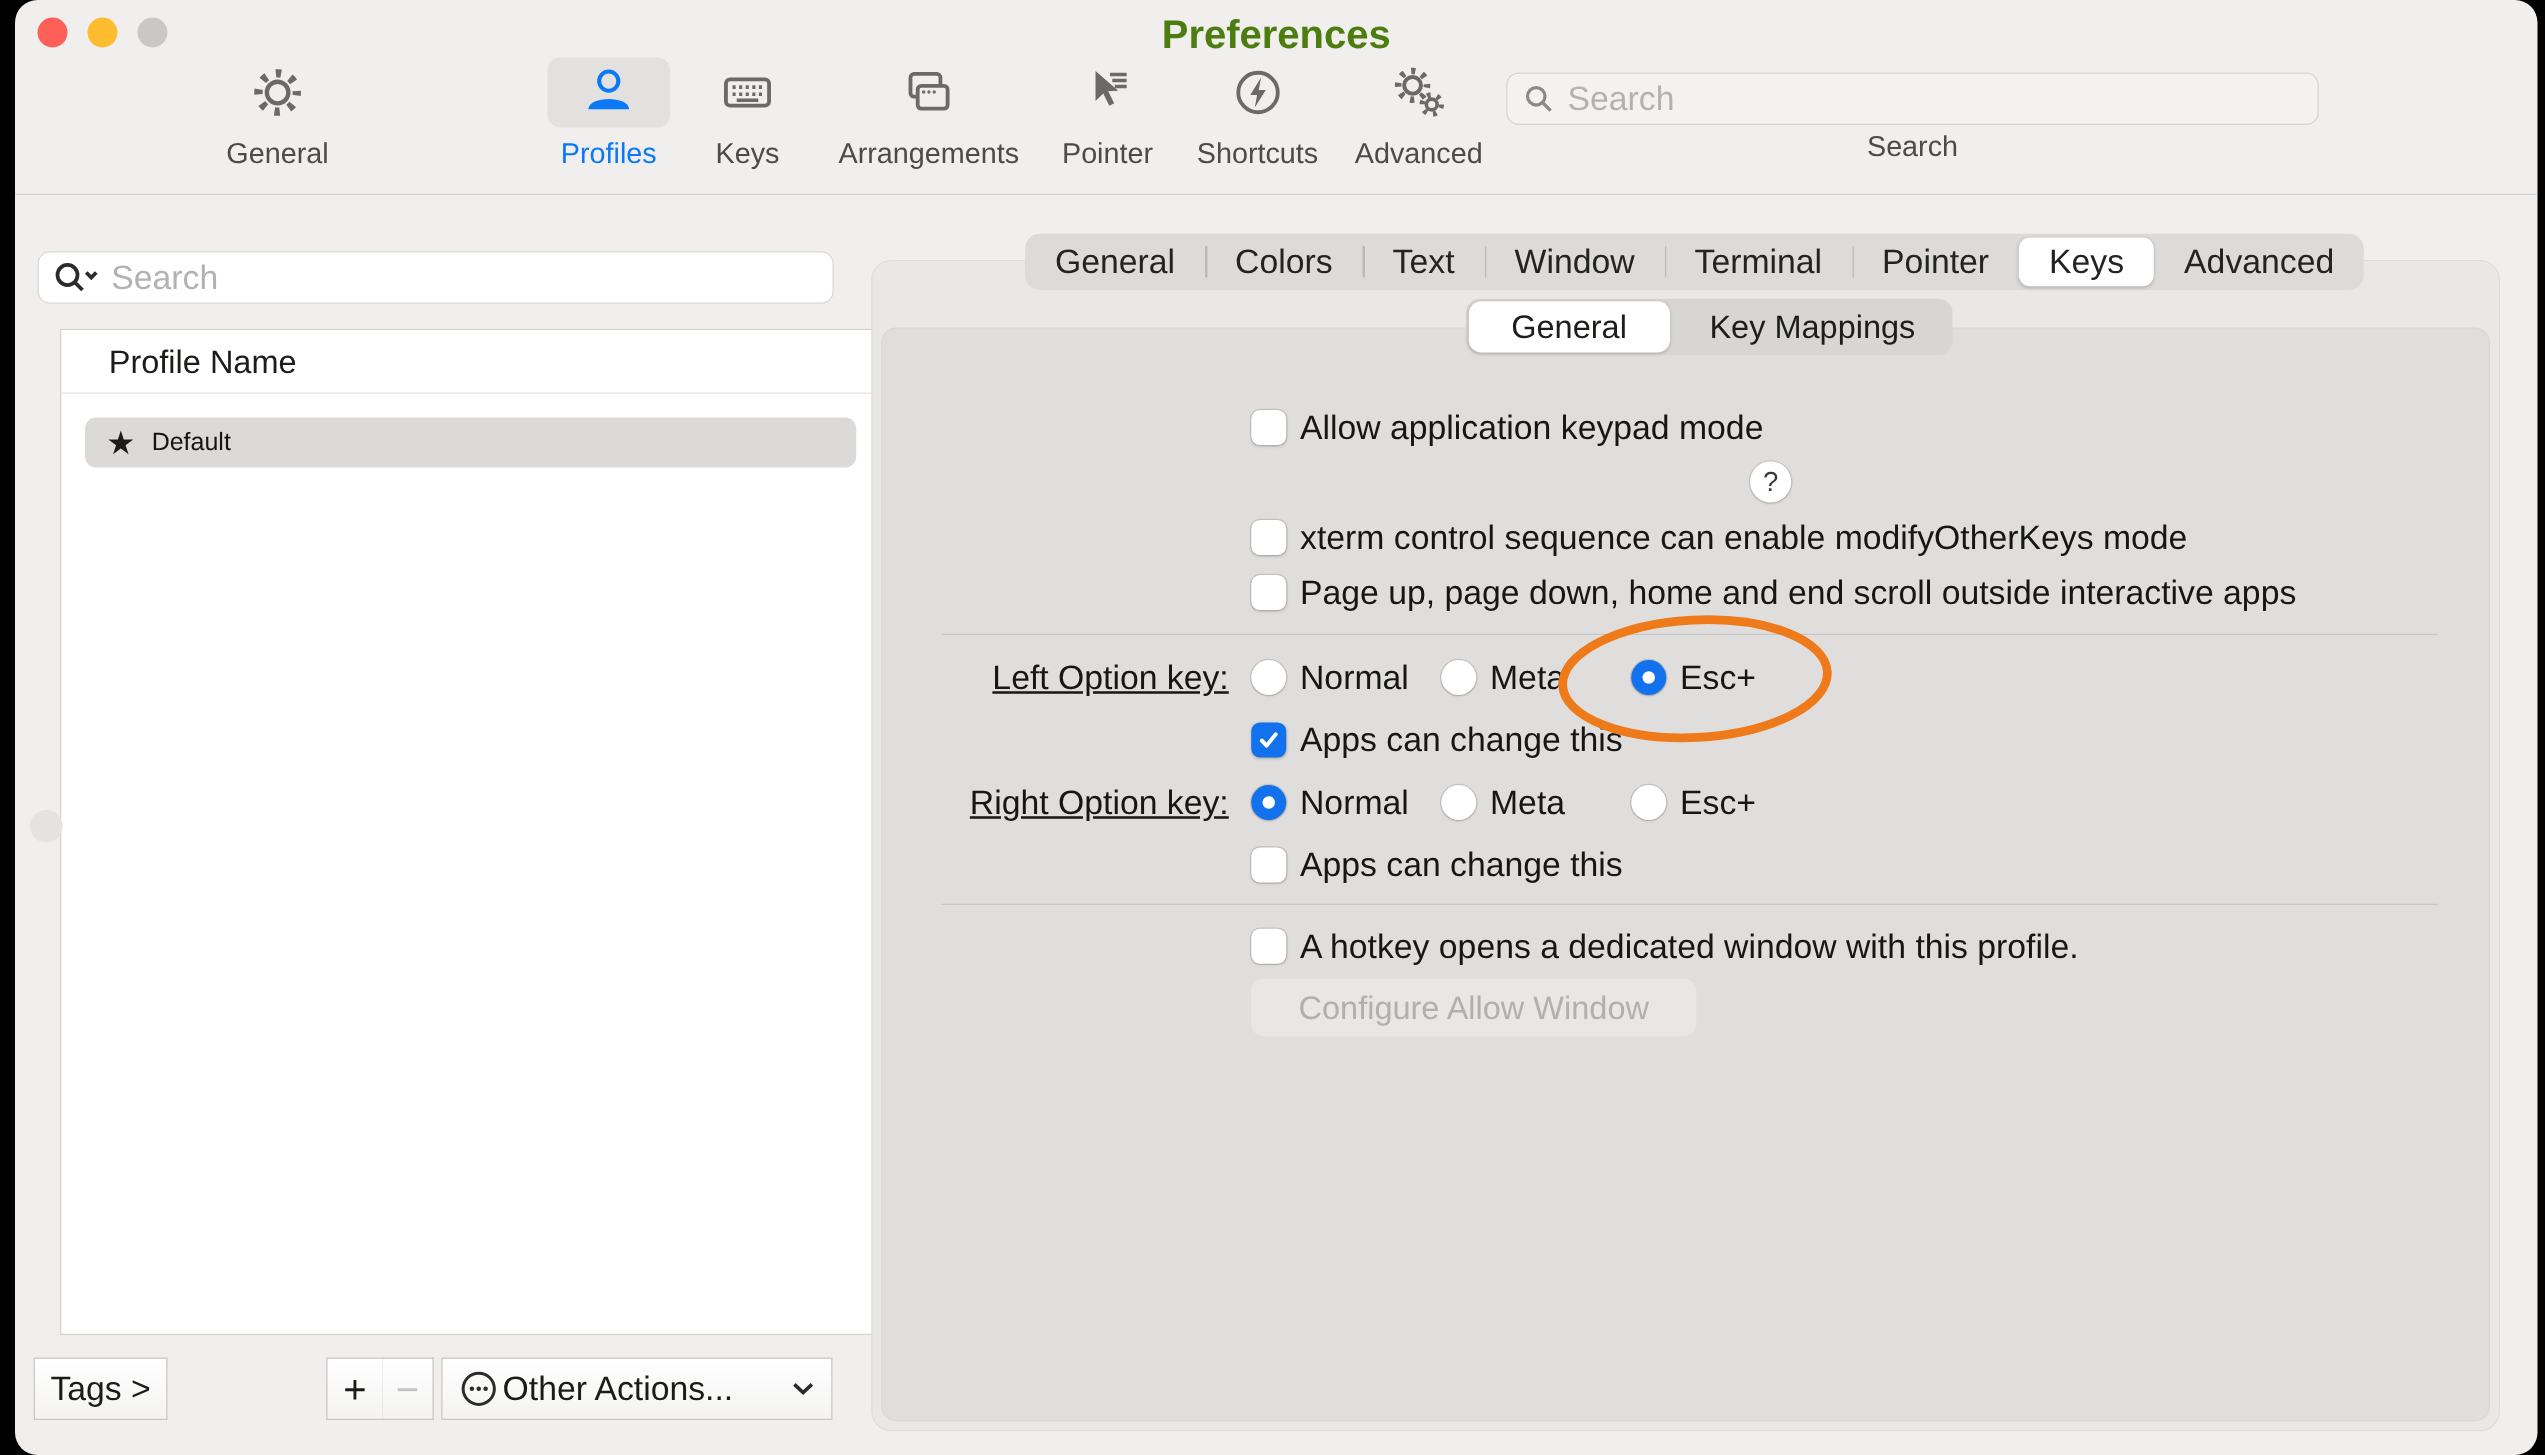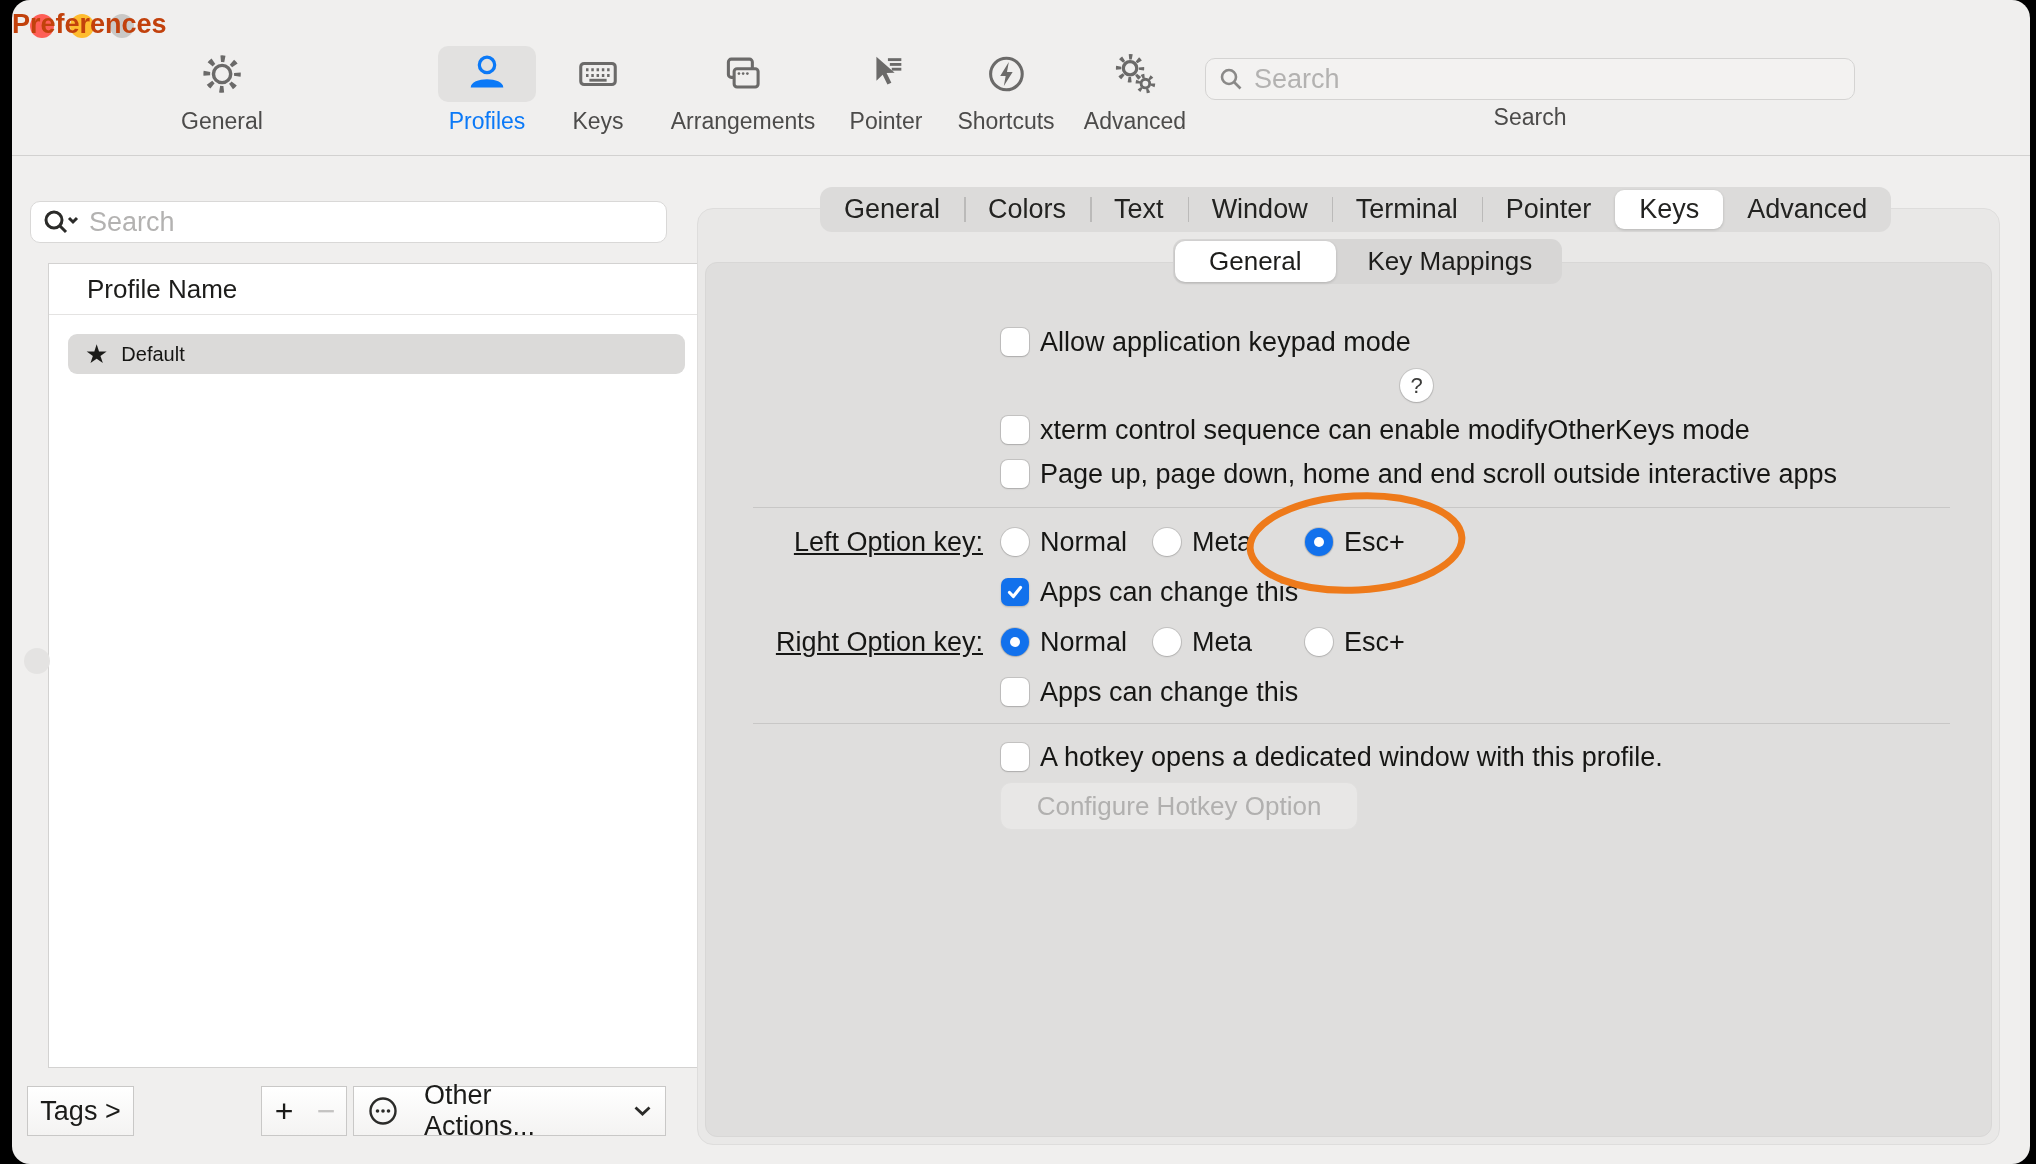"Preferences" .win-title { color: #c2410c -> #4d7c0f; font-size: 27px -> 32px; text-align: left -> center }
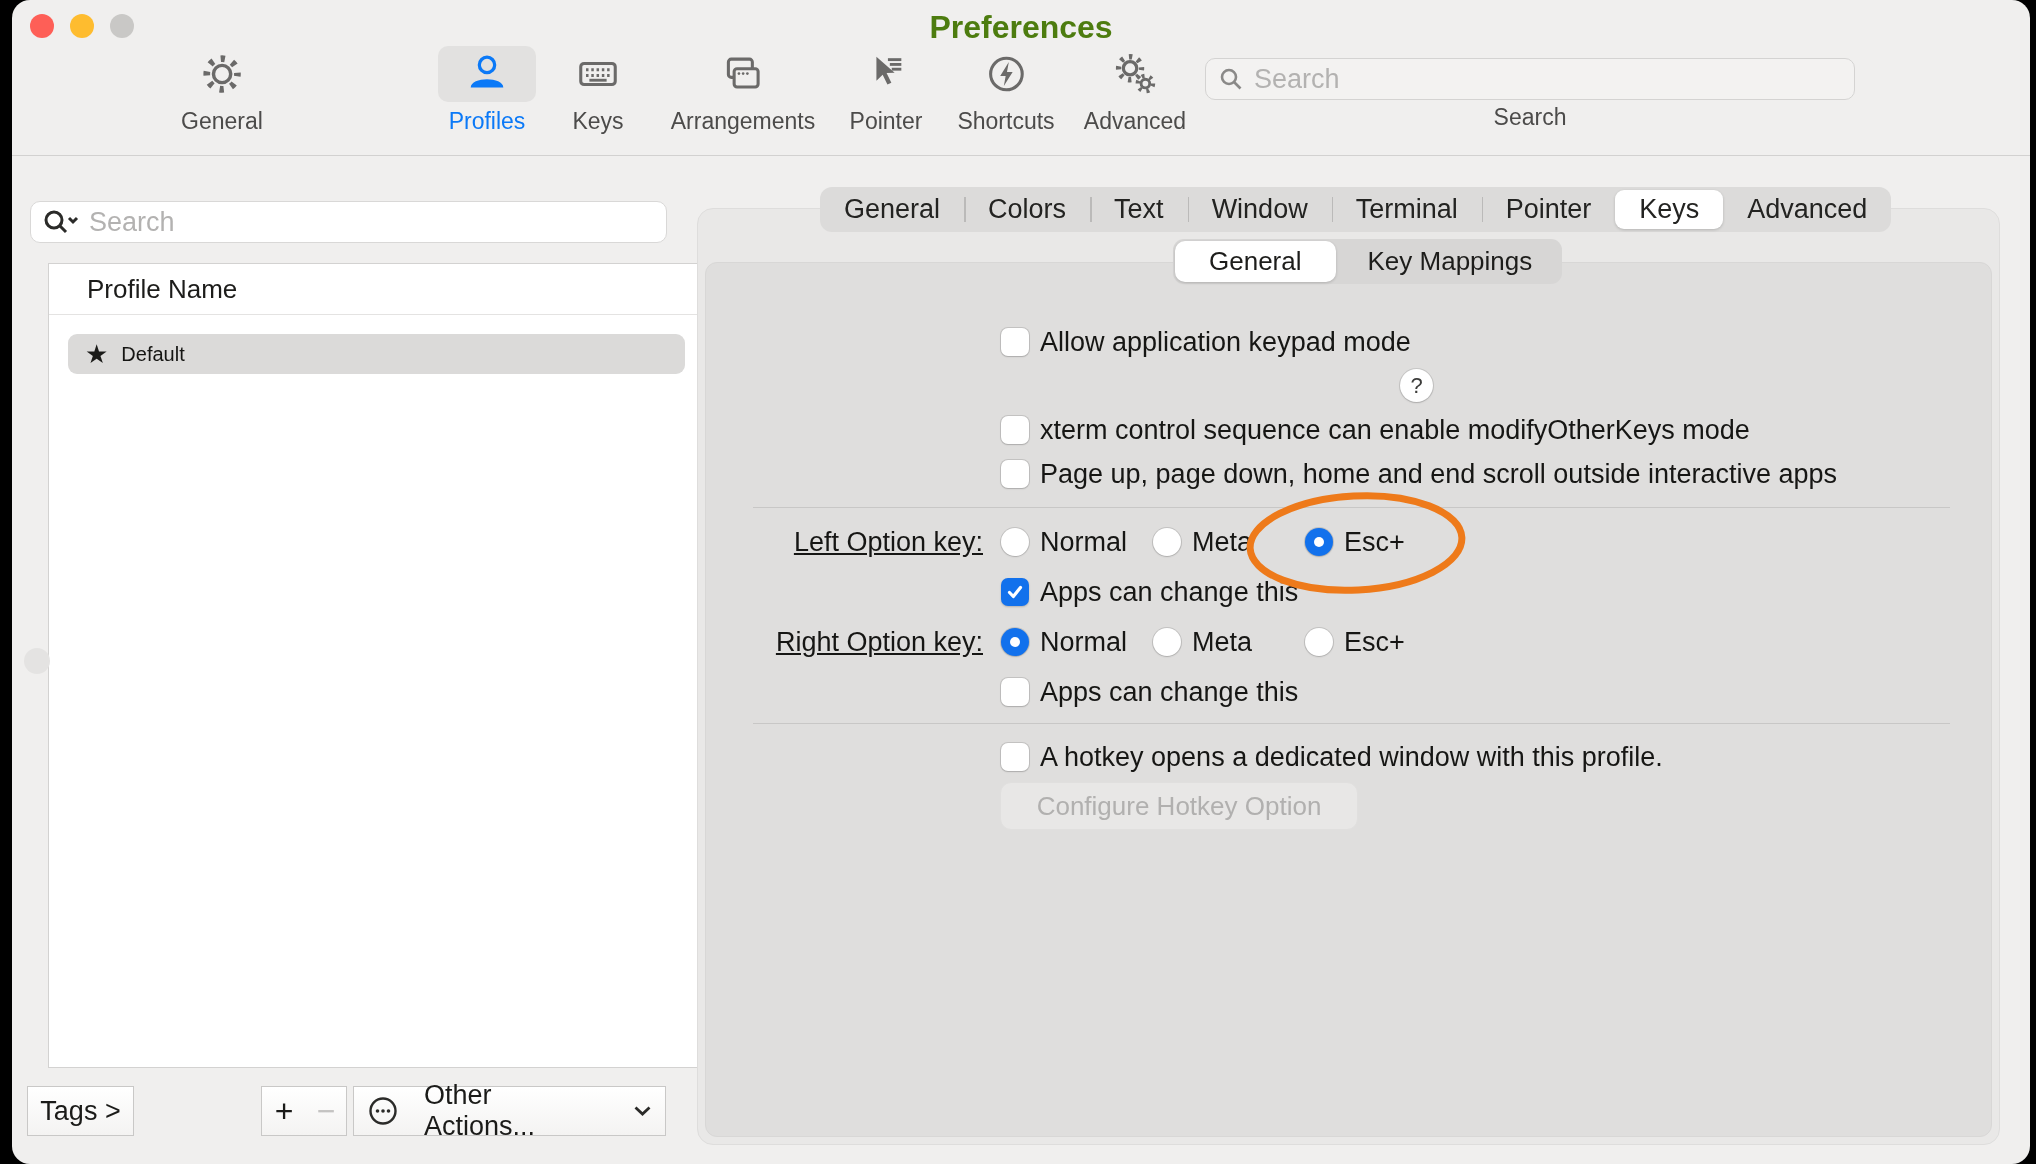"Configure Hotkey Option" div.cfg-btn { text: Hotkey Option -> Allow Window }
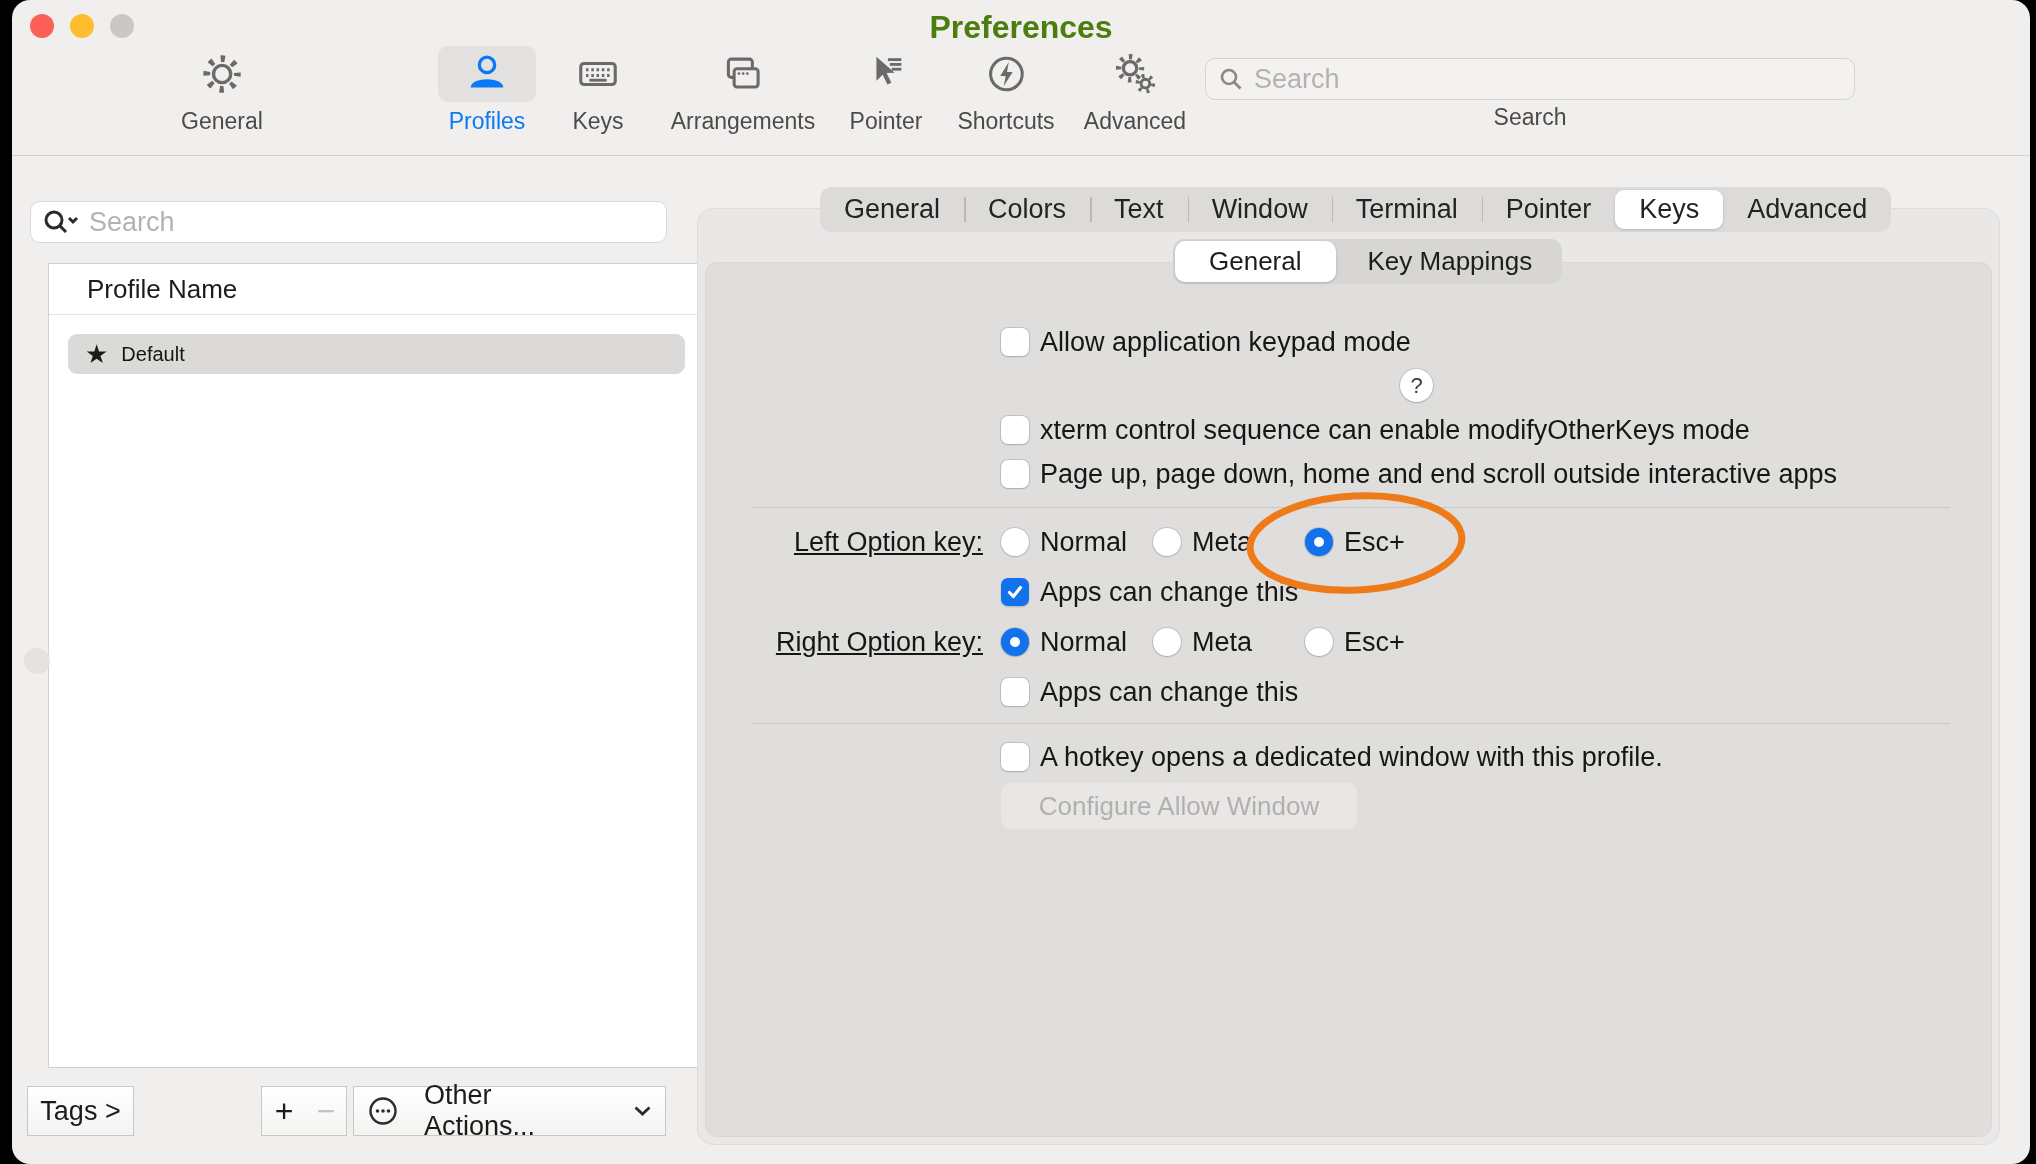"Other Actions..." .btn-other { gap: 26px -> 4px }
